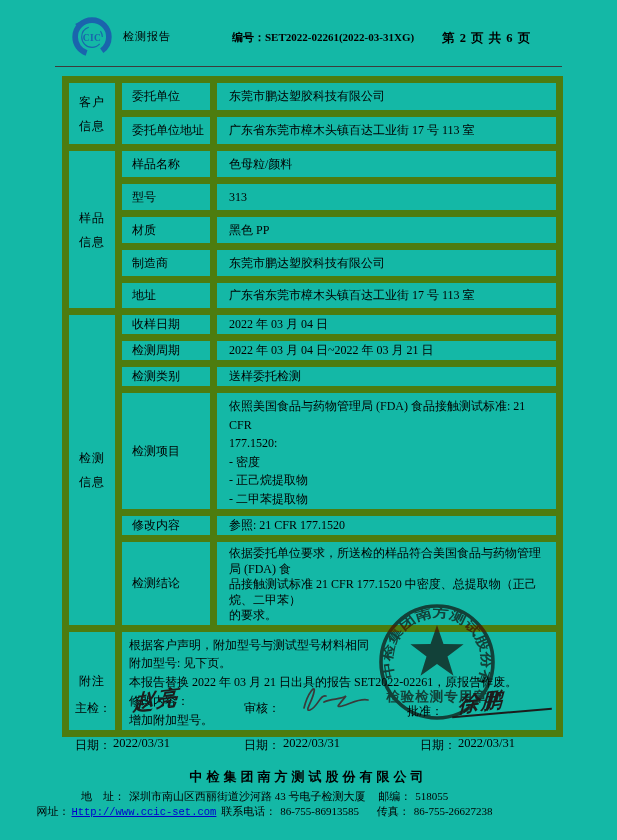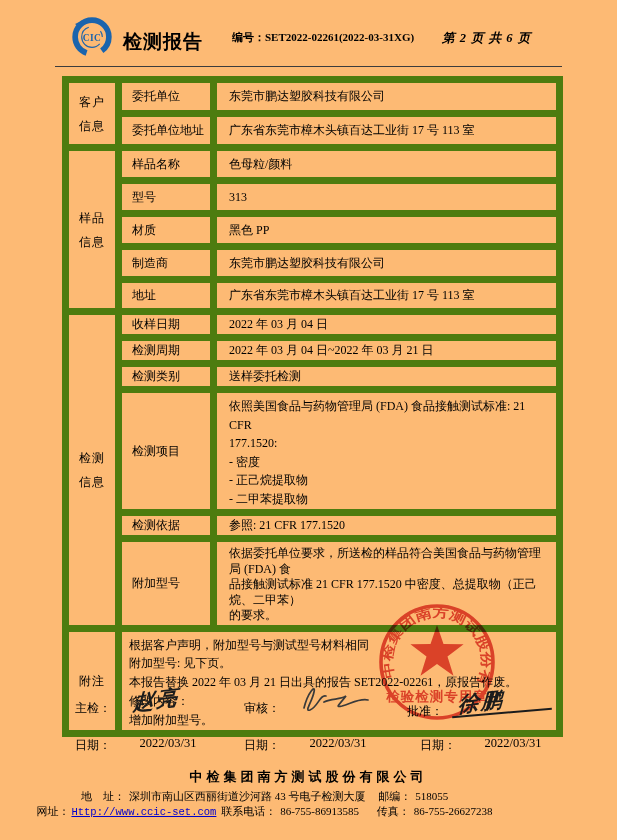"CIC" .page { background: #fdba74 -> #14b8a6 }
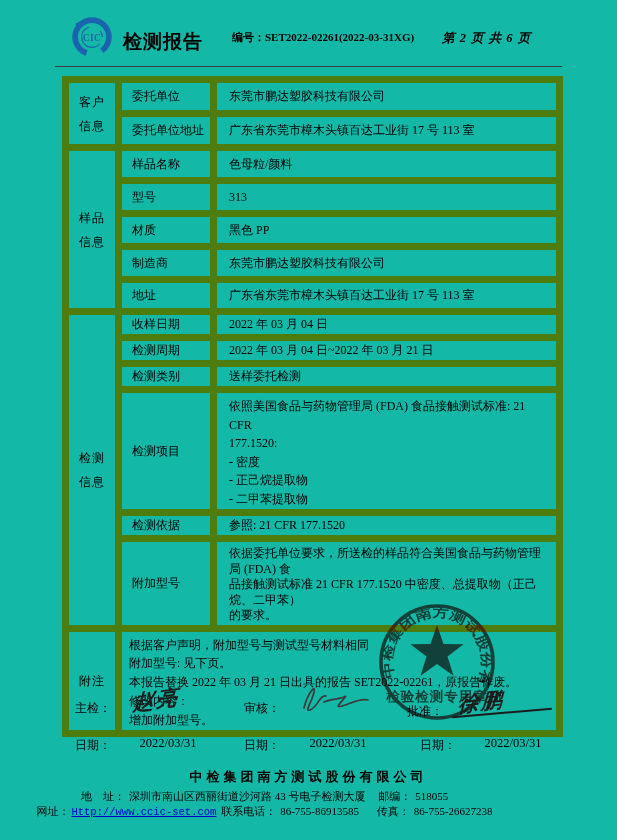"检测报告" .hdr-title { font-size: 19px -> 11px; font-weight: bold -> normal }
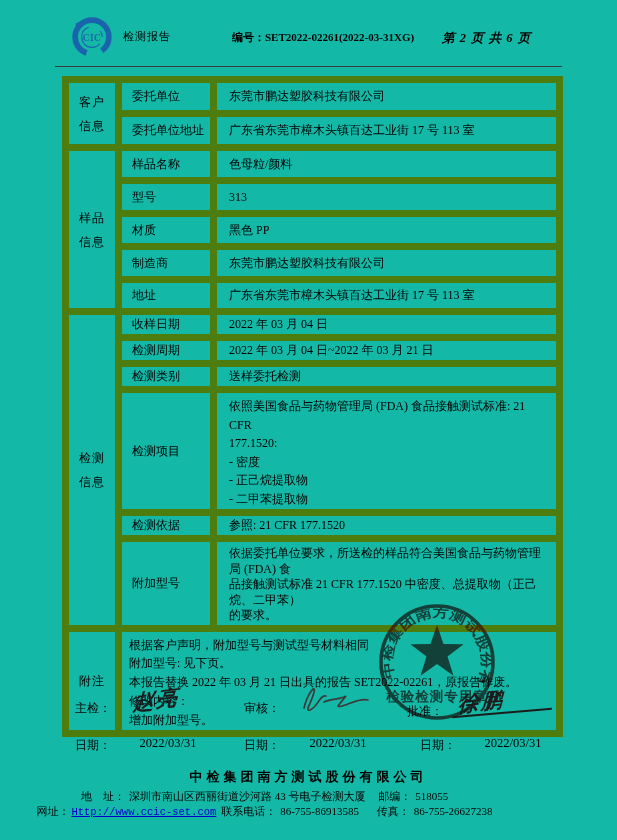"第 2 页 共 6" .hdr-page { font-style: italic -> none }
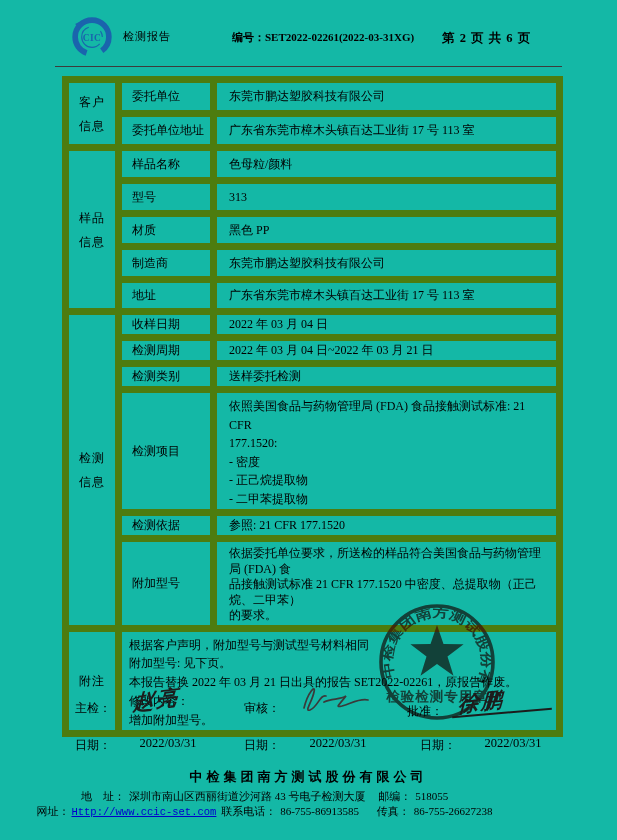"检测依据" td.lbl { text: 检测依据 -> 修改内容 }
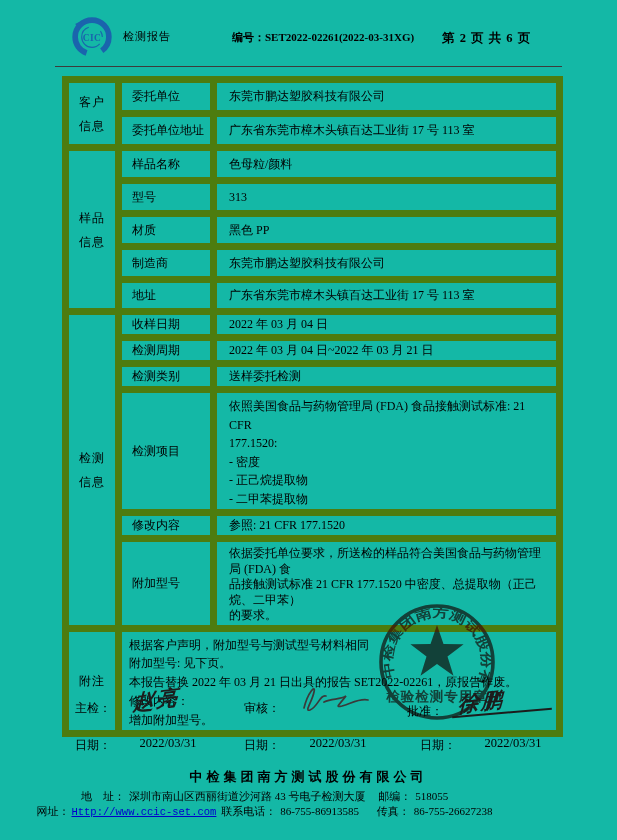"附加型号" td.lbl { text: 附加型号 -> 检测结论 }
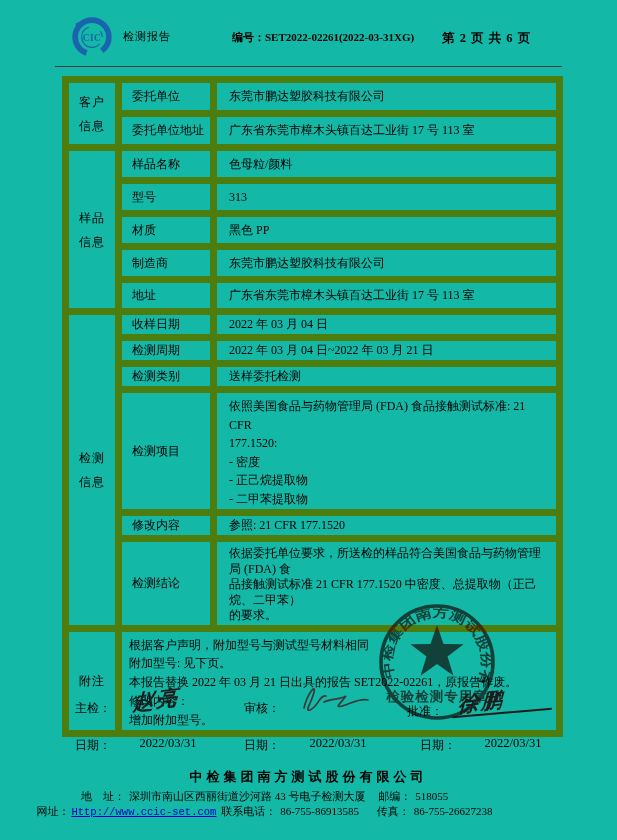"2022/03/31" .dateval { text-align: center -> none }
